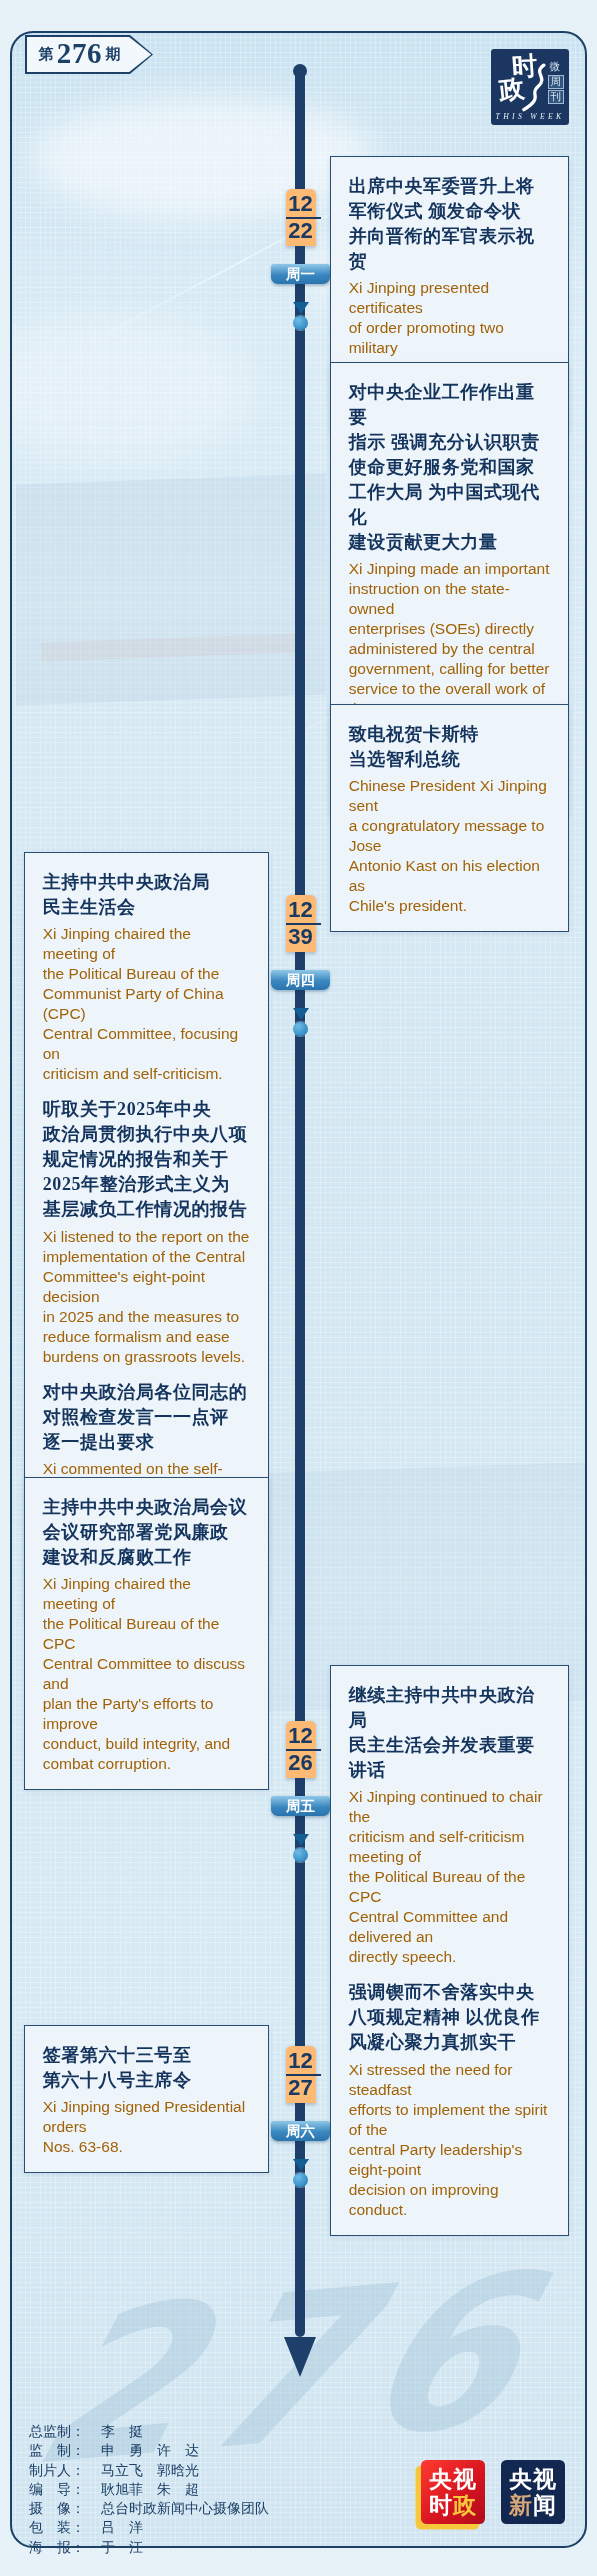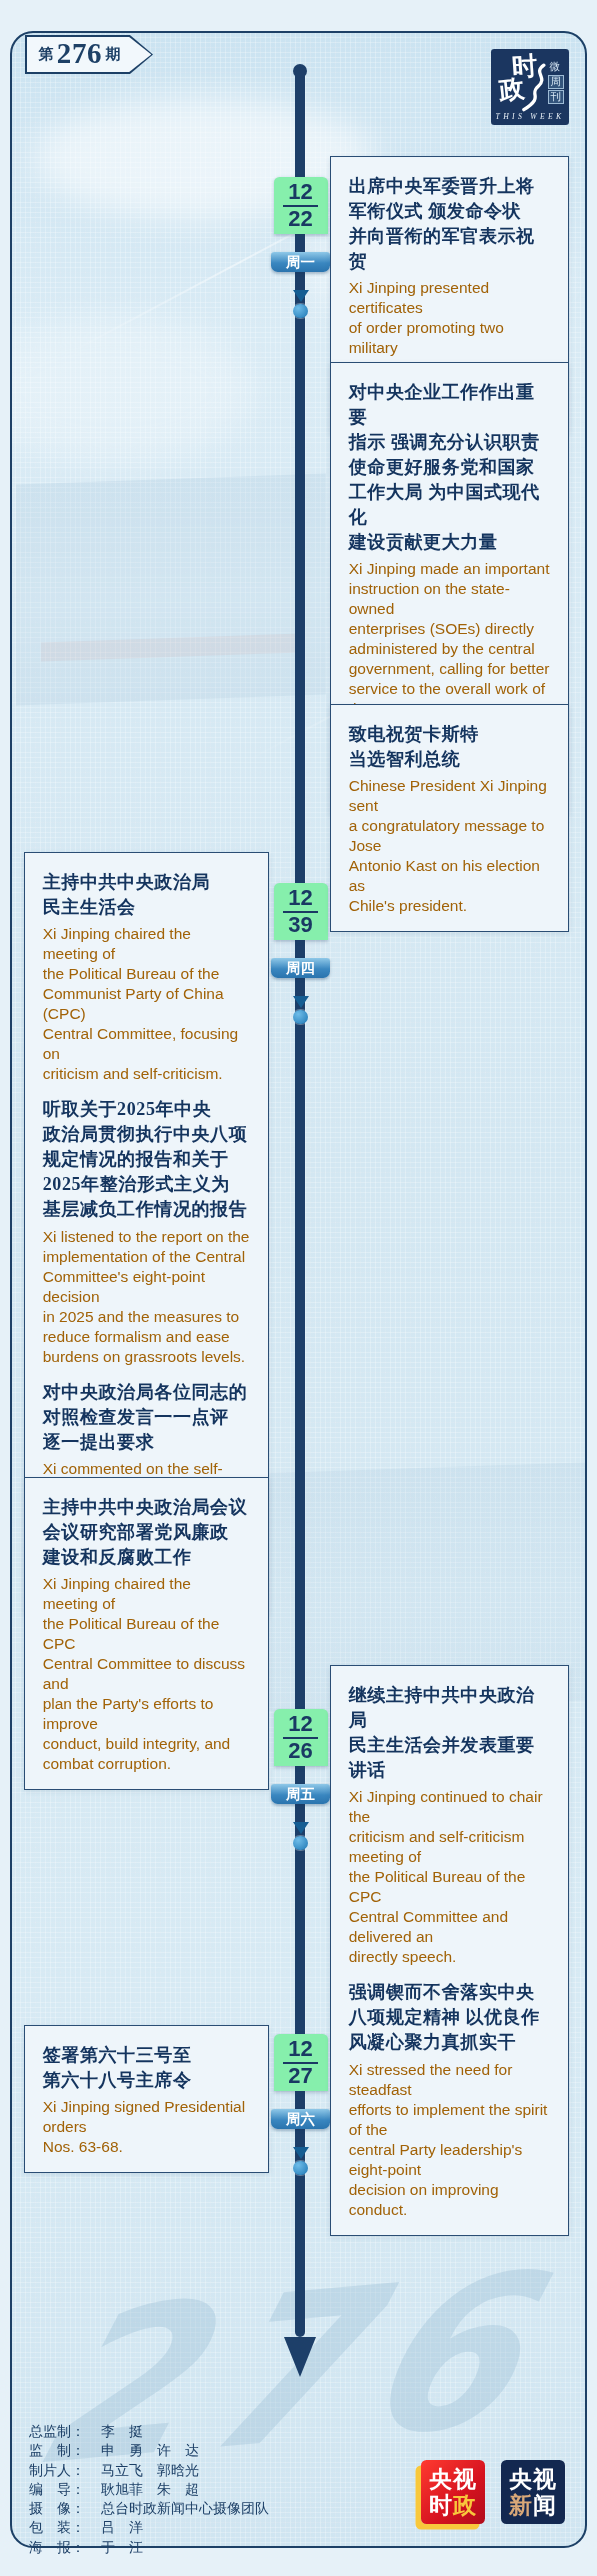"12" .marker .date-box { background: #86efac -> #fdba74; margin: 0 auto -> 12px auto; width: 54px -> 30px }
